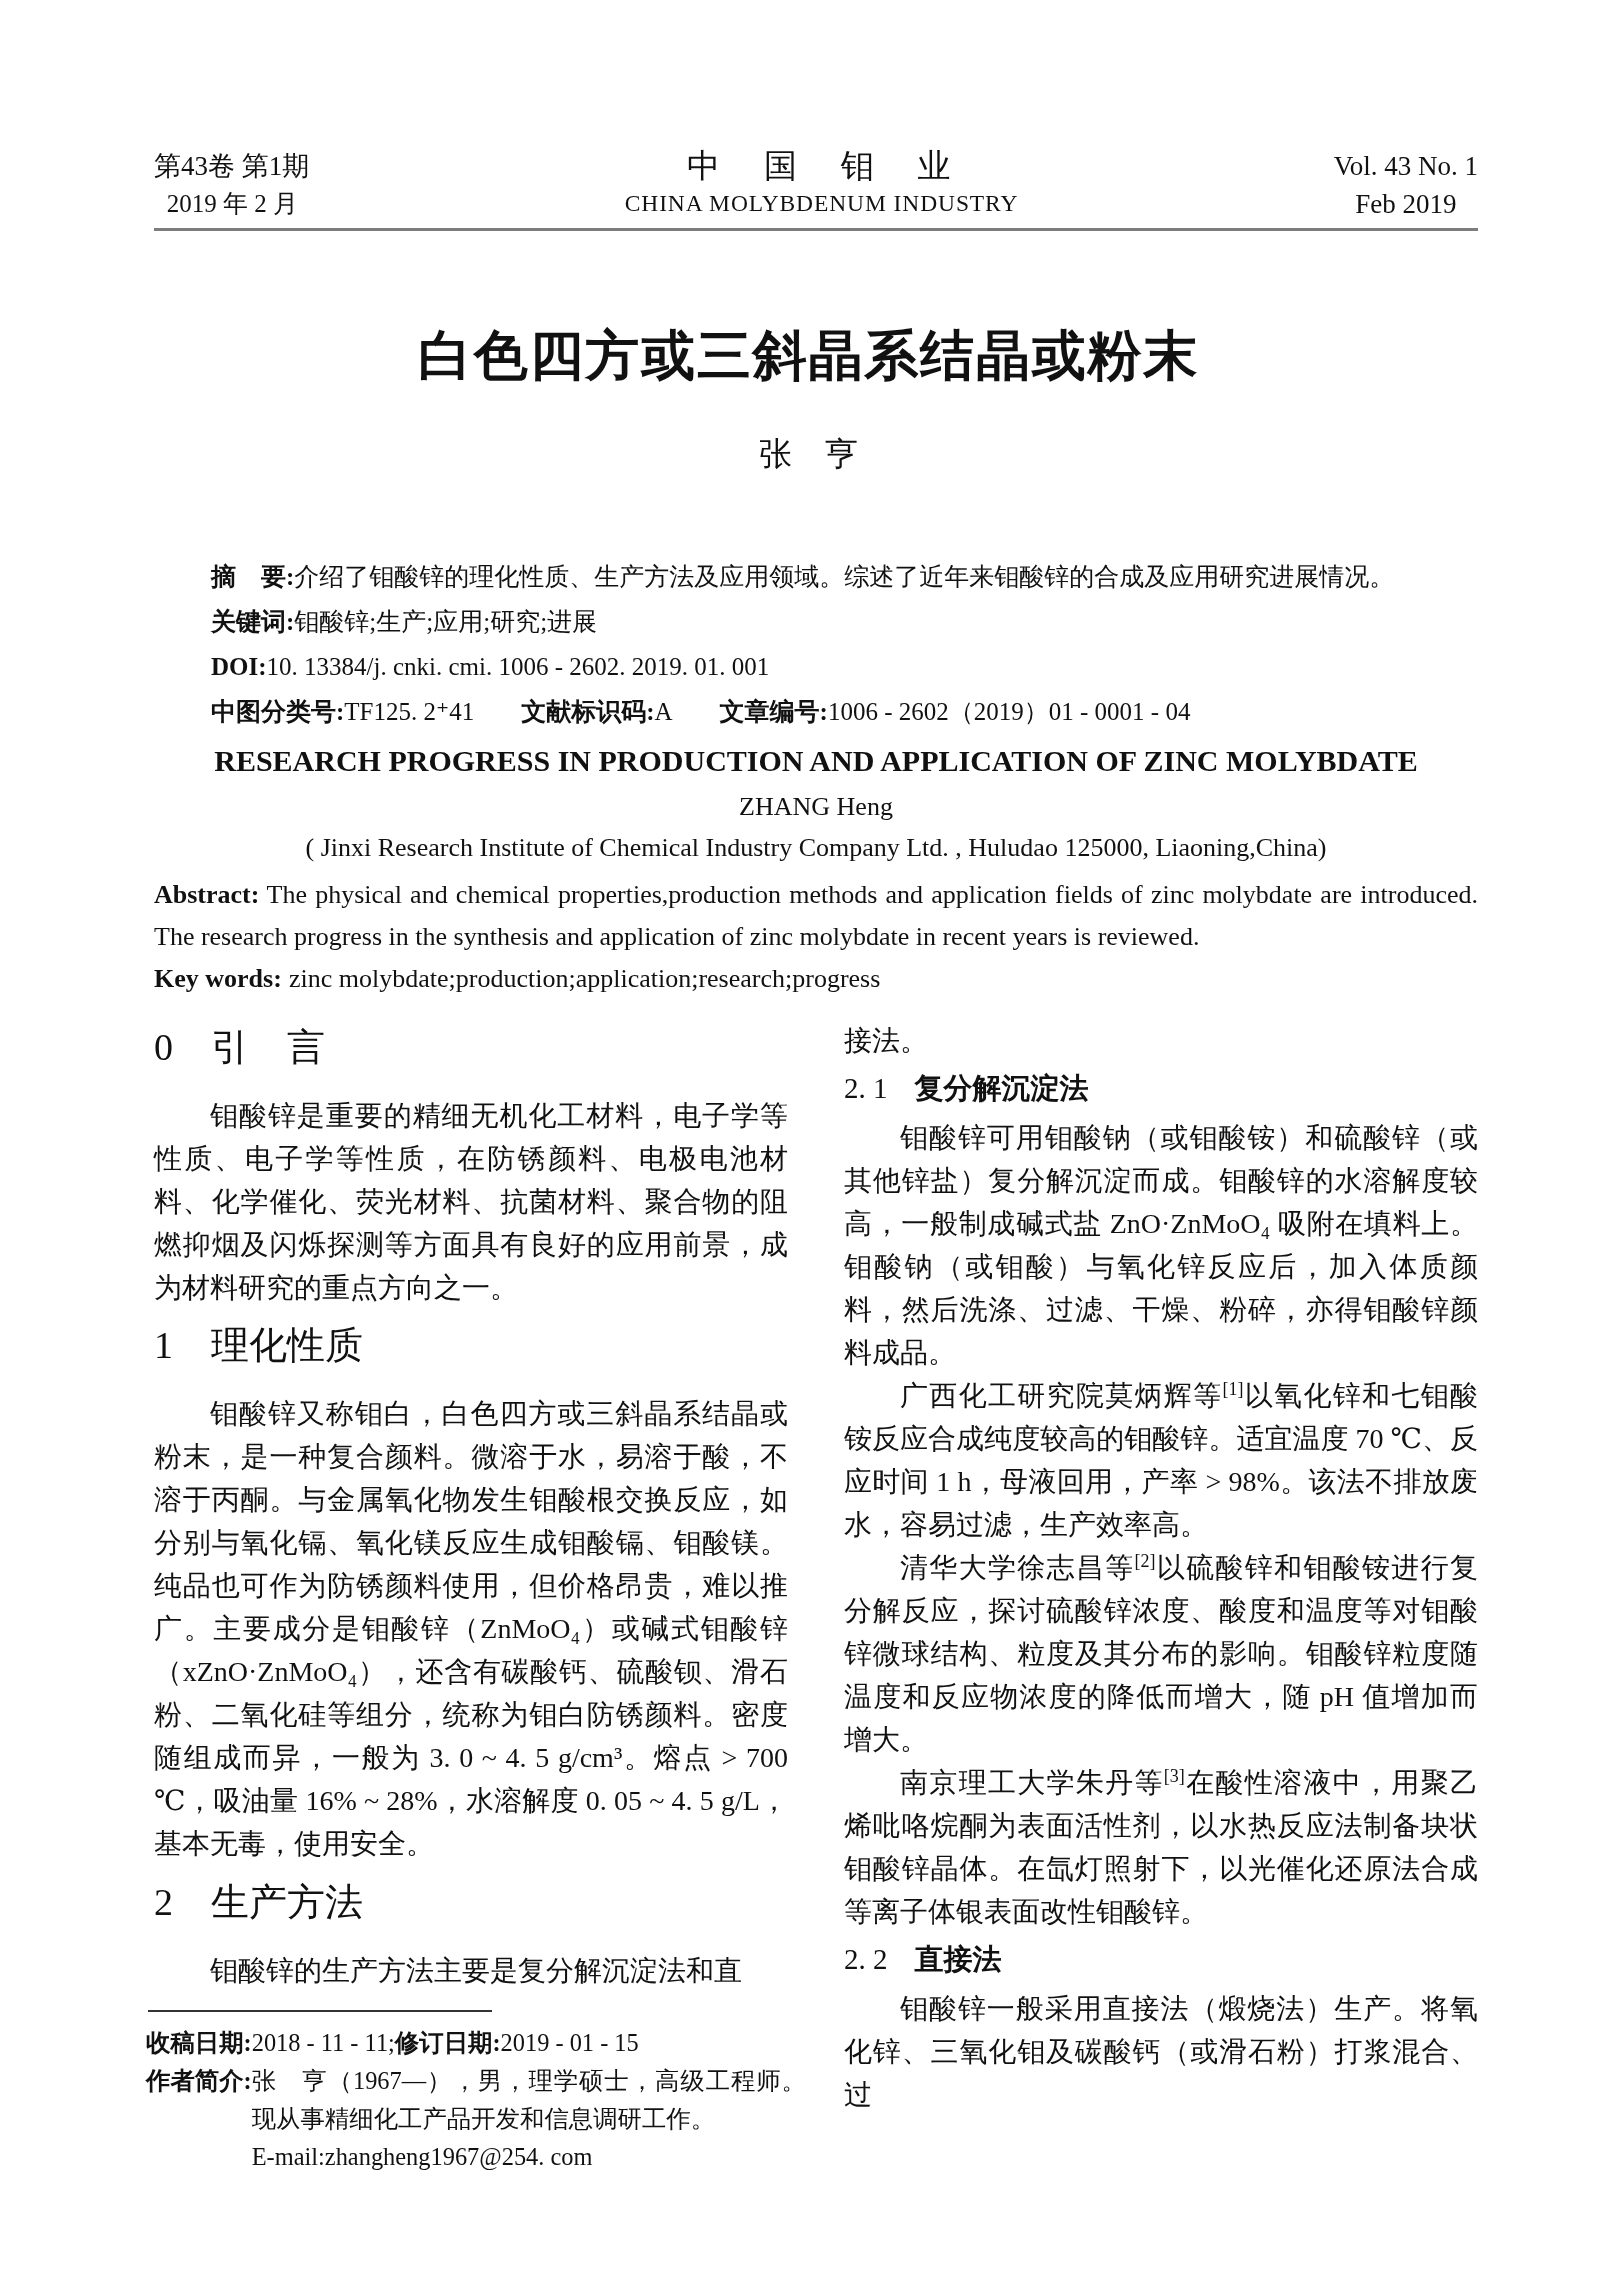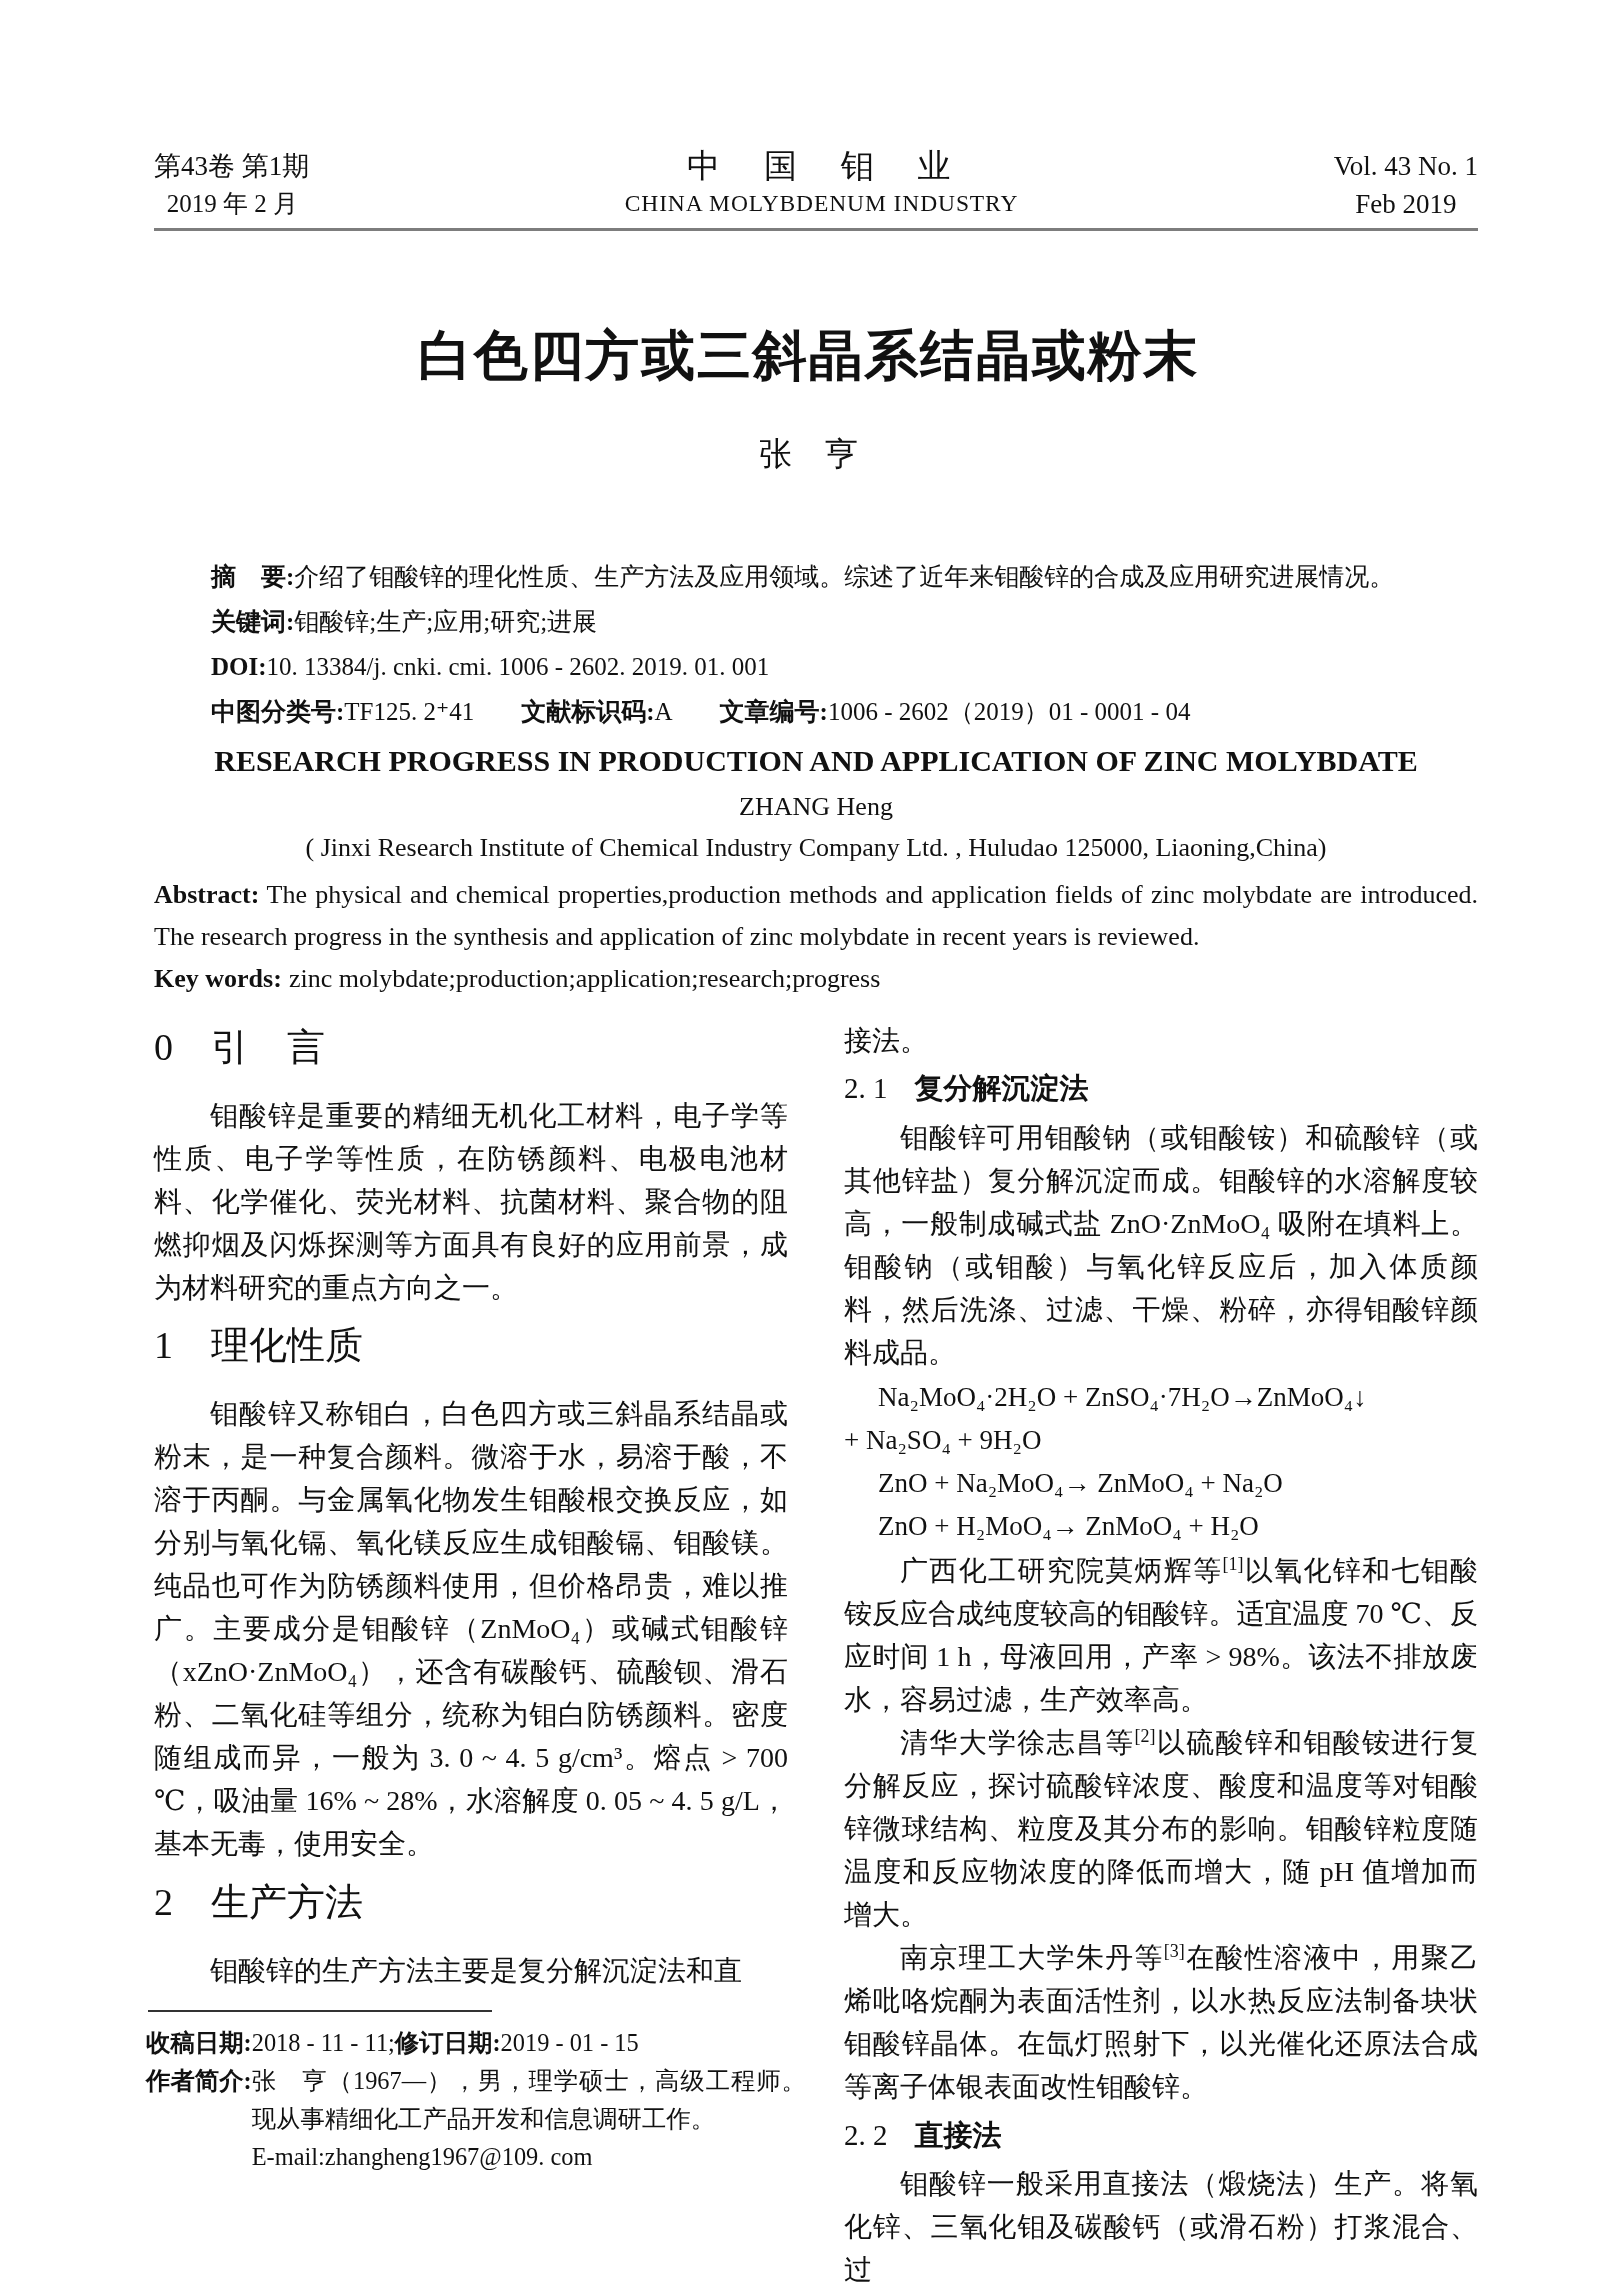"Na₂MoO₄·2H₂O + ZnSO₄·7H₂O→ZnMoO₄↓" div.eqs { html: <div> <p>Na₂MoO₄·2H₂O + ZnSO₄·7H₂O→ZnMoO₄↓</p> <p>+ Na₂SO₄ + 9H₂O</p> <p>ZnO + Na₂MoO₄→ ZnMoO₄ + Na₂O</p> <p>ZnO + H₂MoO₄→ ZnMoO₄ + H₂O</p> </div> -> none }
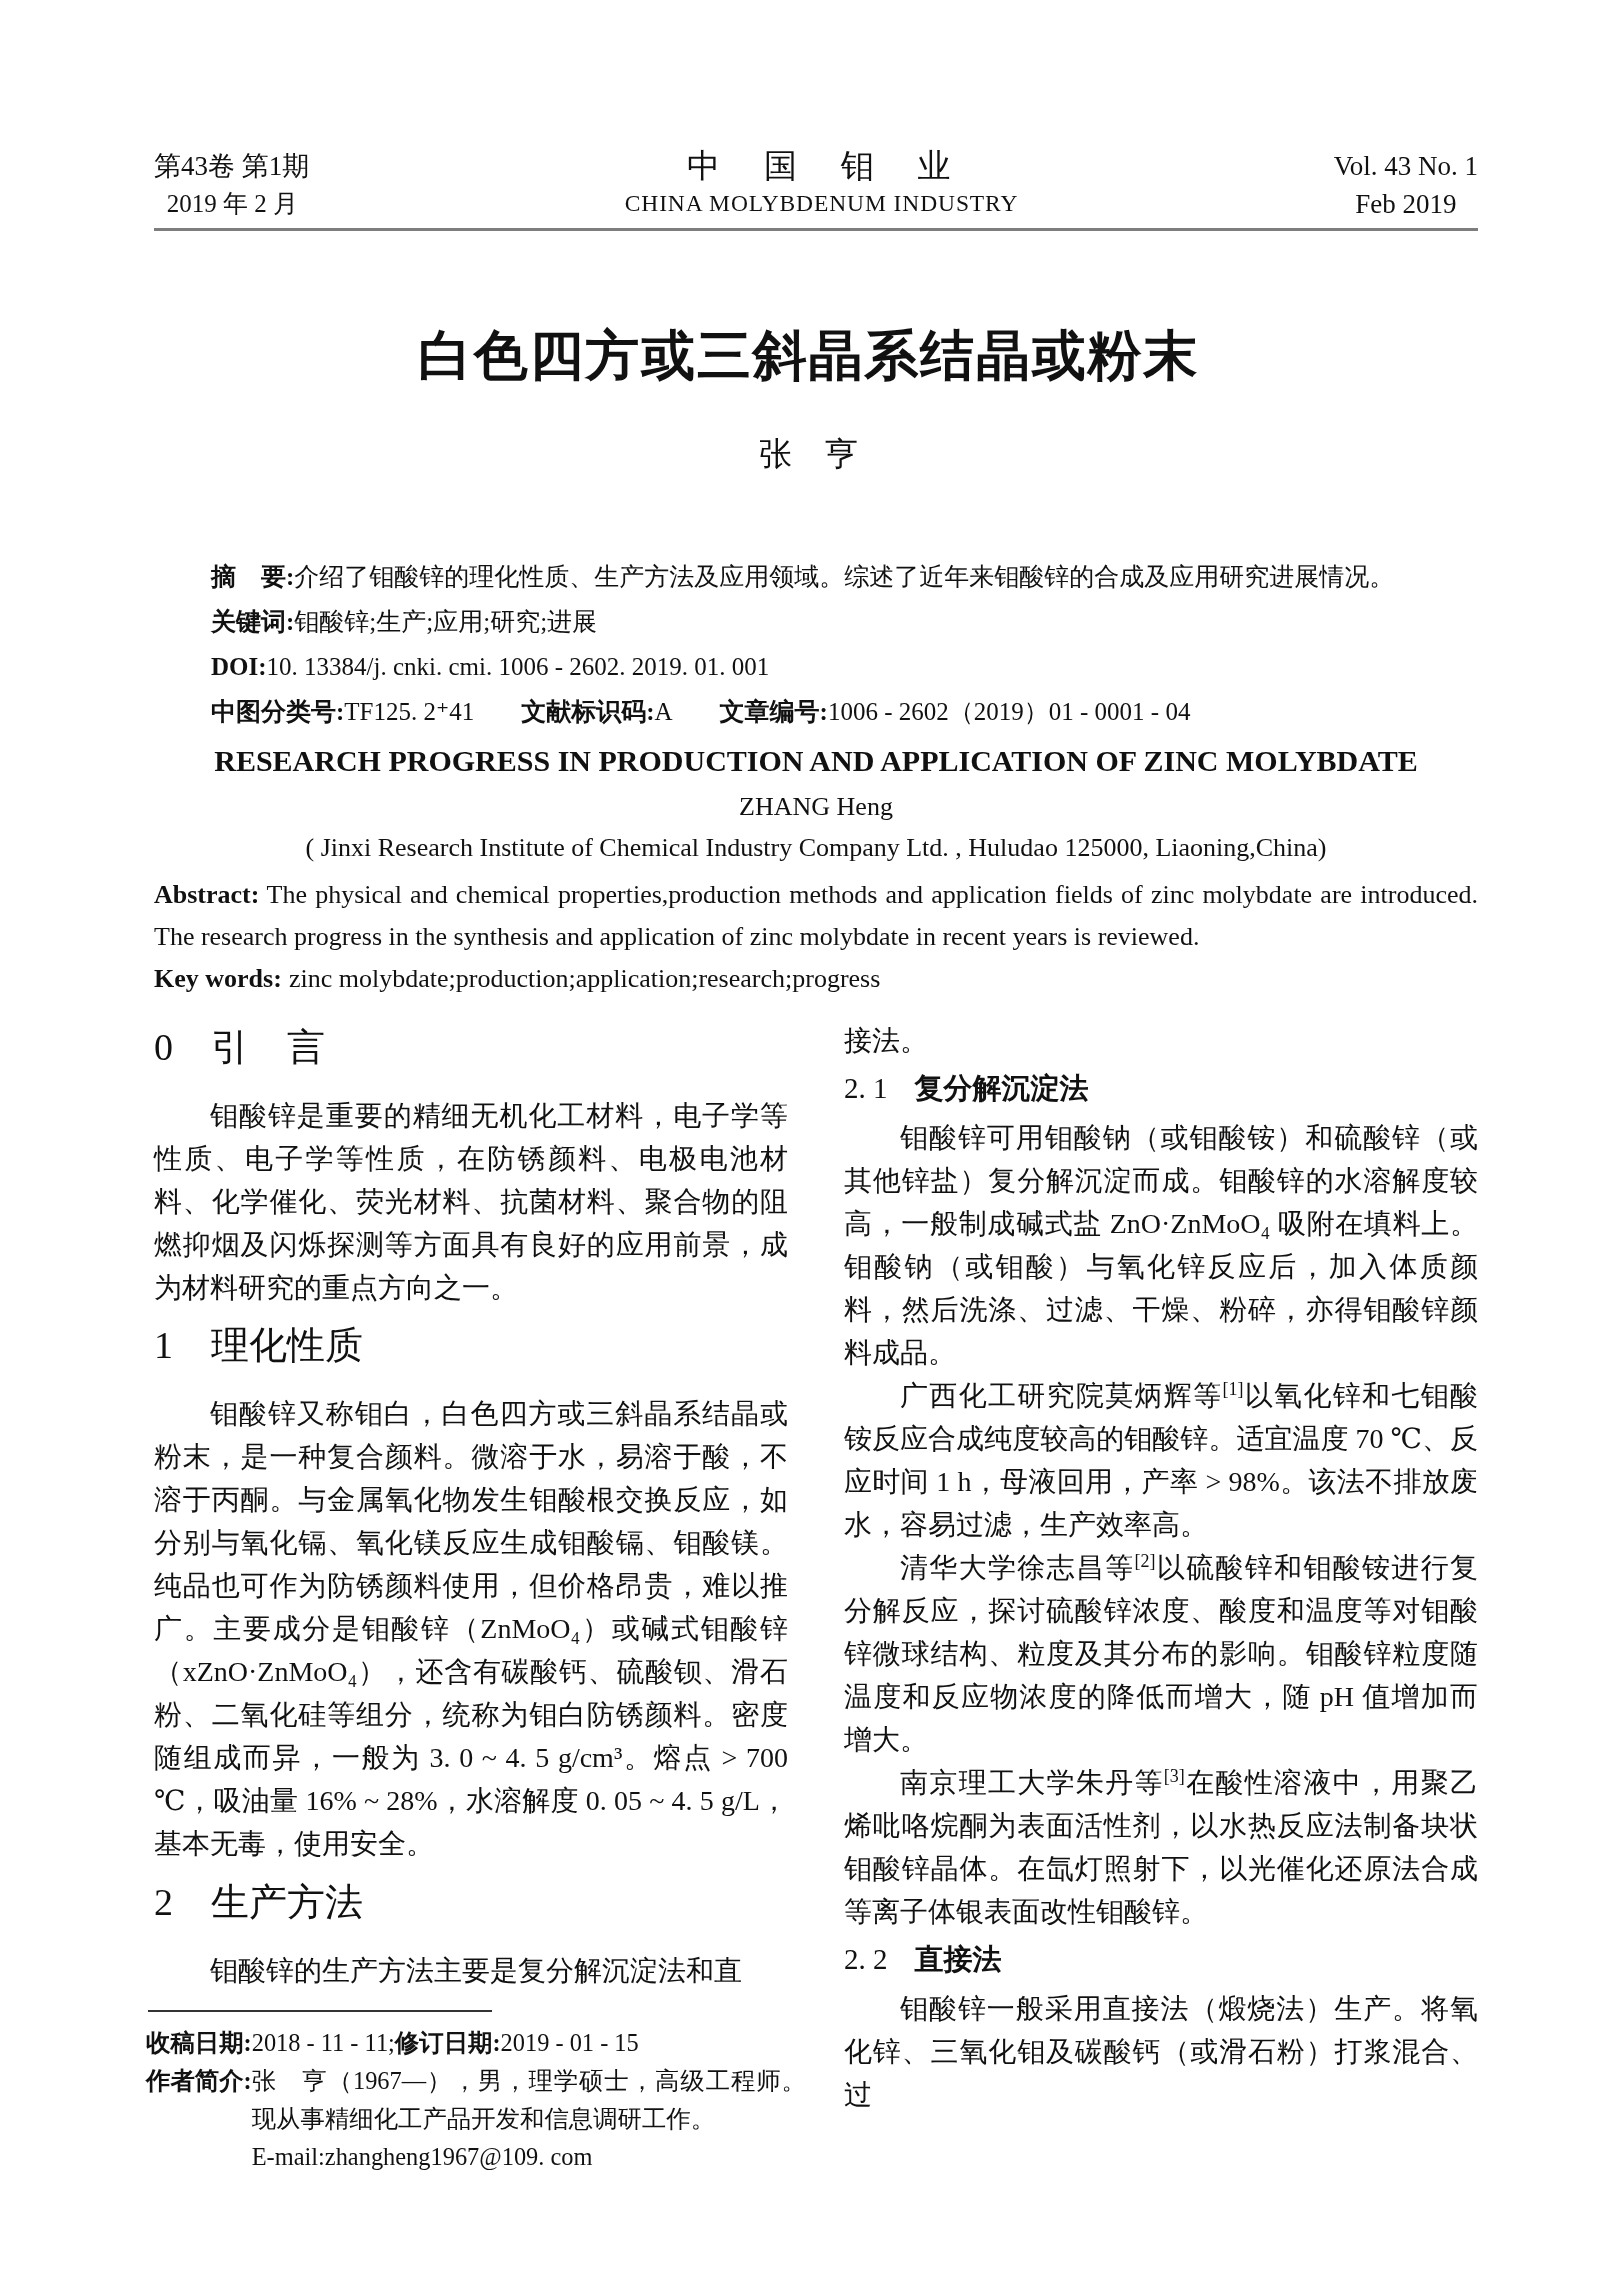"E-mail:zhangheng1967@109. com" p { text: E-mail:zhangheng1967@109 -> E-mail:zhangheng1967@254 }
